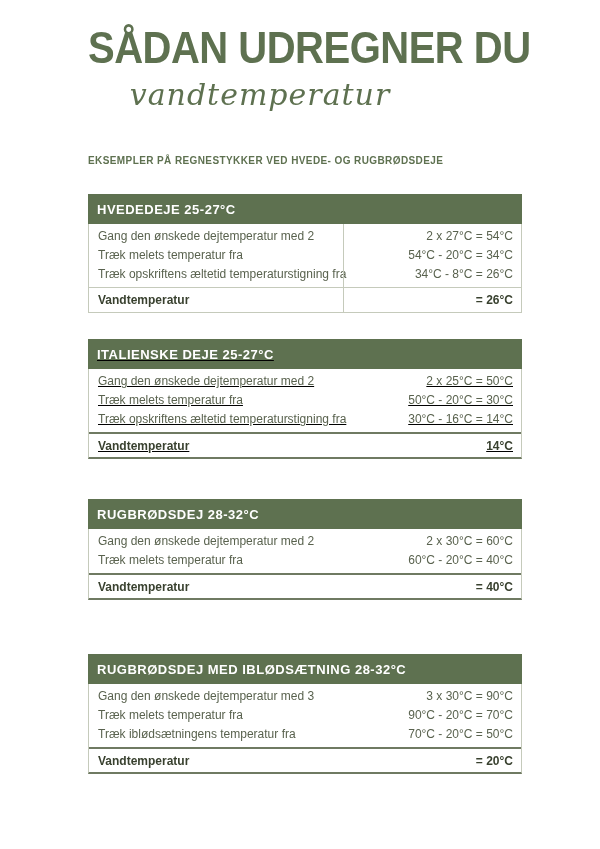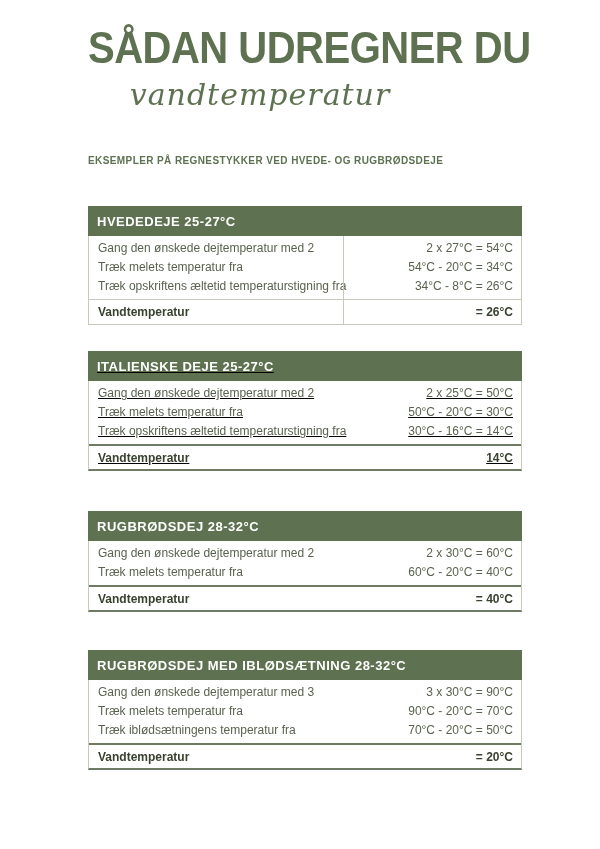"HVEDEDEJE 25-27°C" #t1 { margin-top: 40px -> 28px }
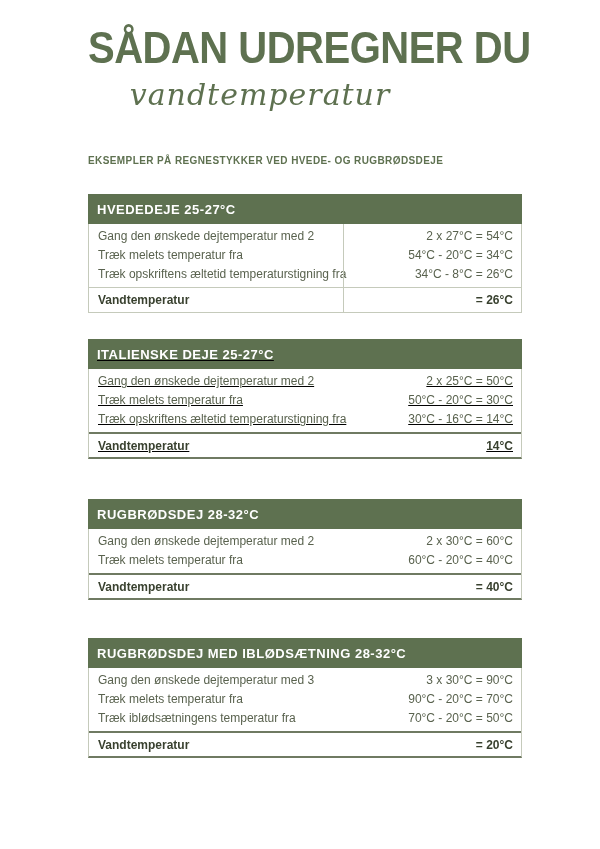"RUGBRØDSDEJ MED IBLØDSÆTNING 28-32°C" #t4 { margin-top: 38px -> 54px }
